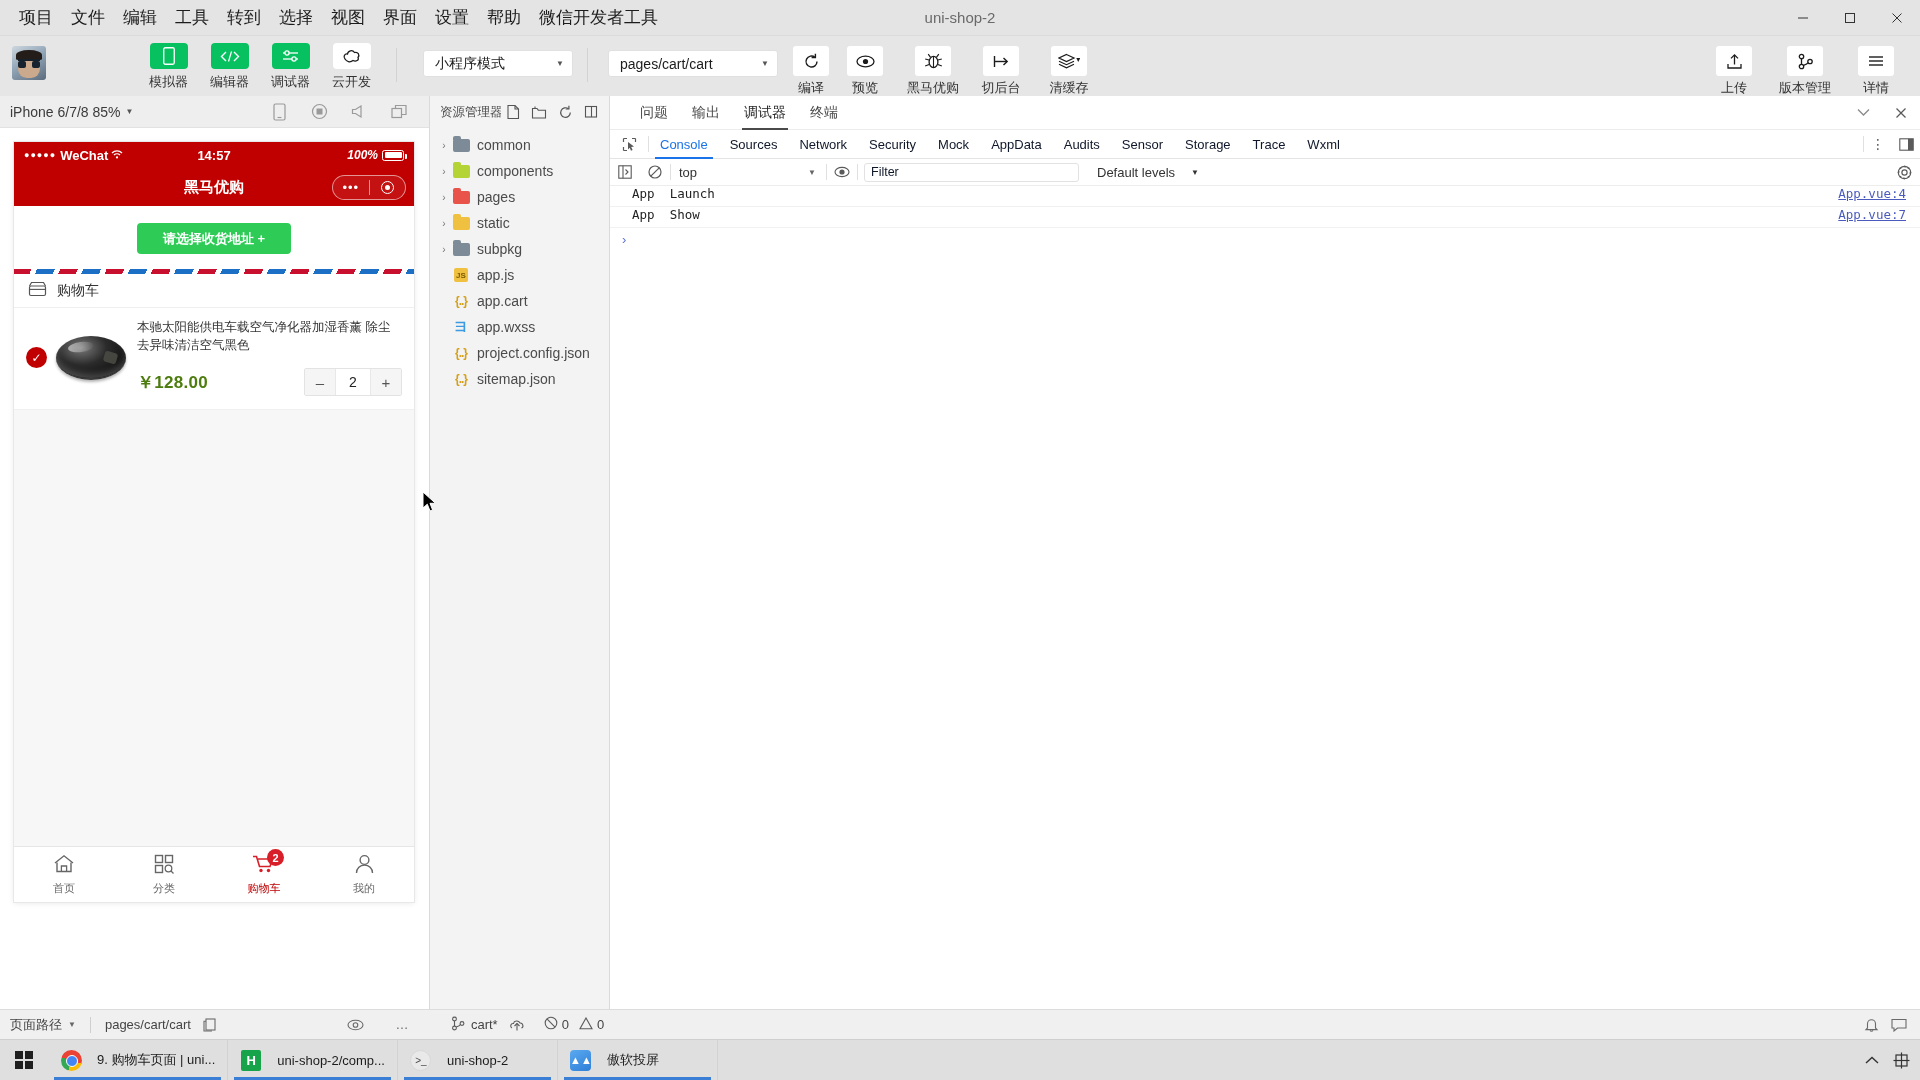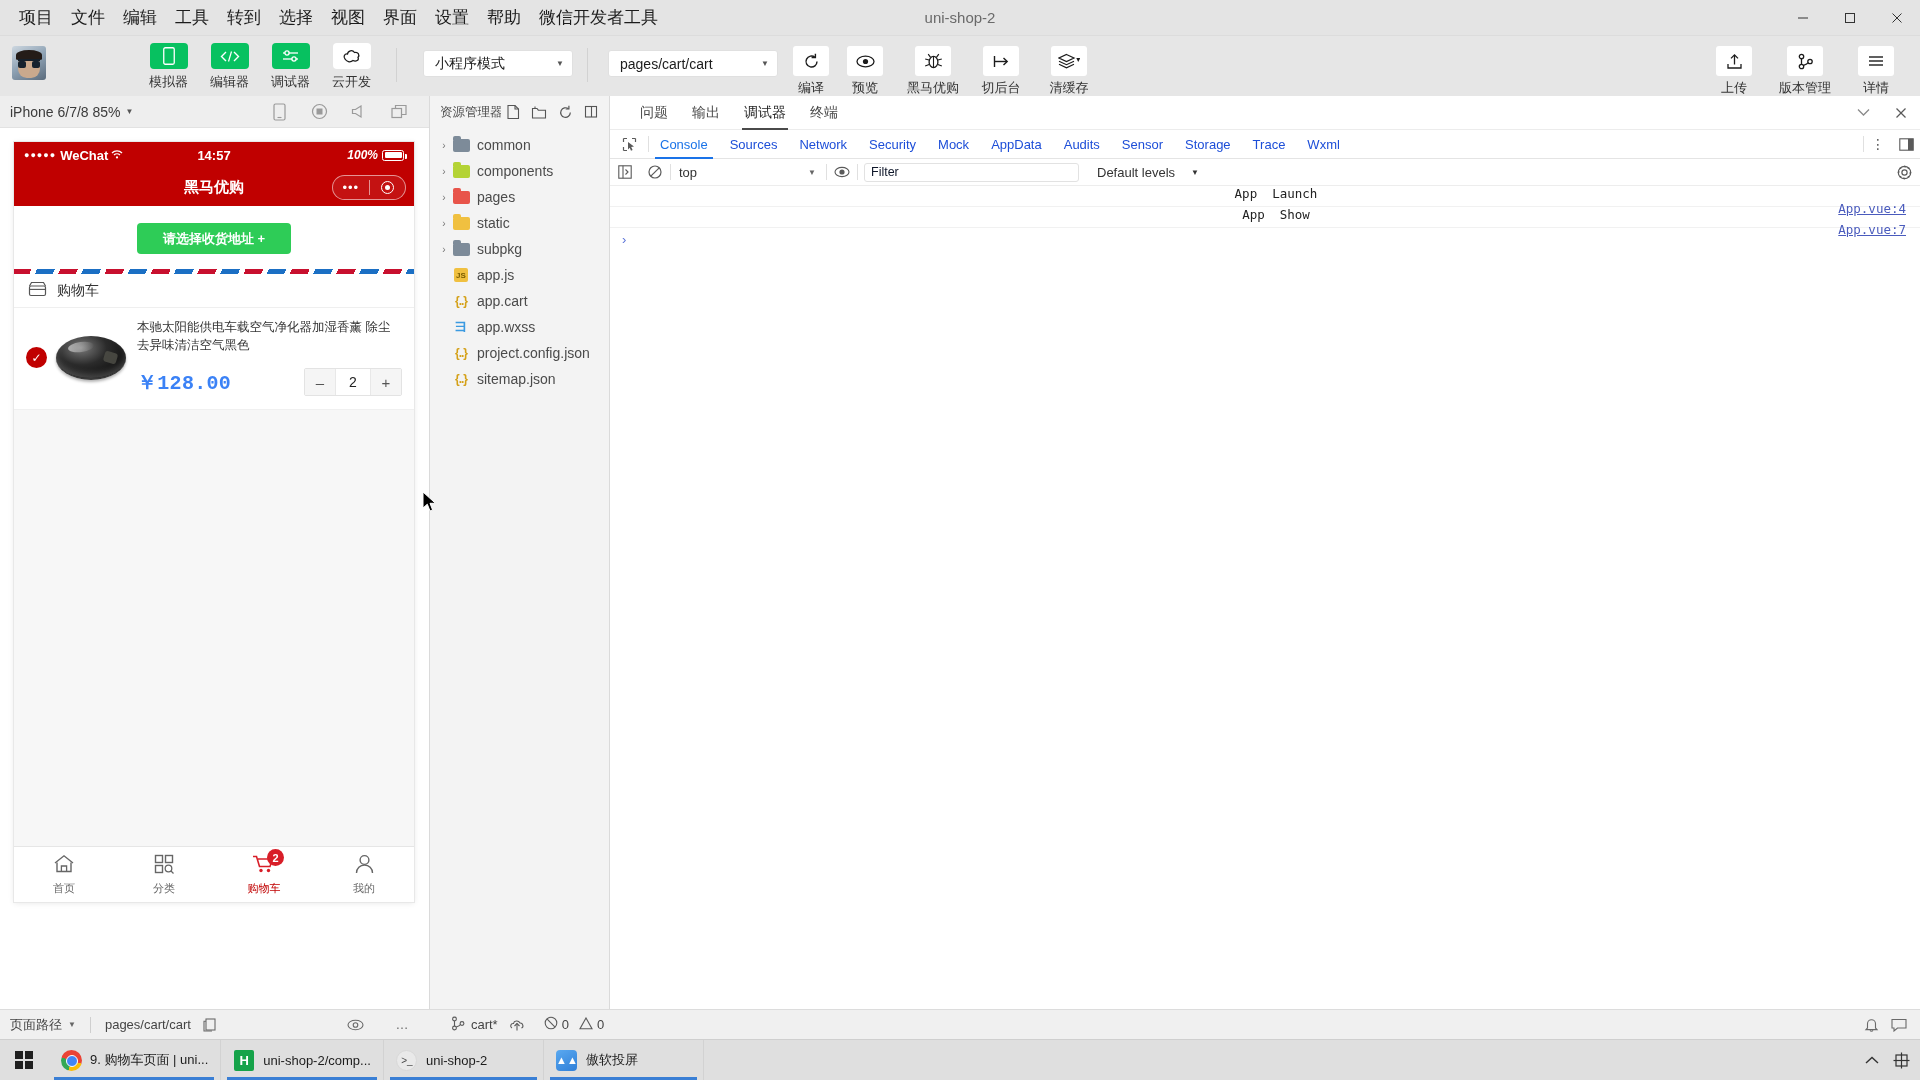"Sources" .dv-tab { color: #1d4ed8 -> #0f172a }
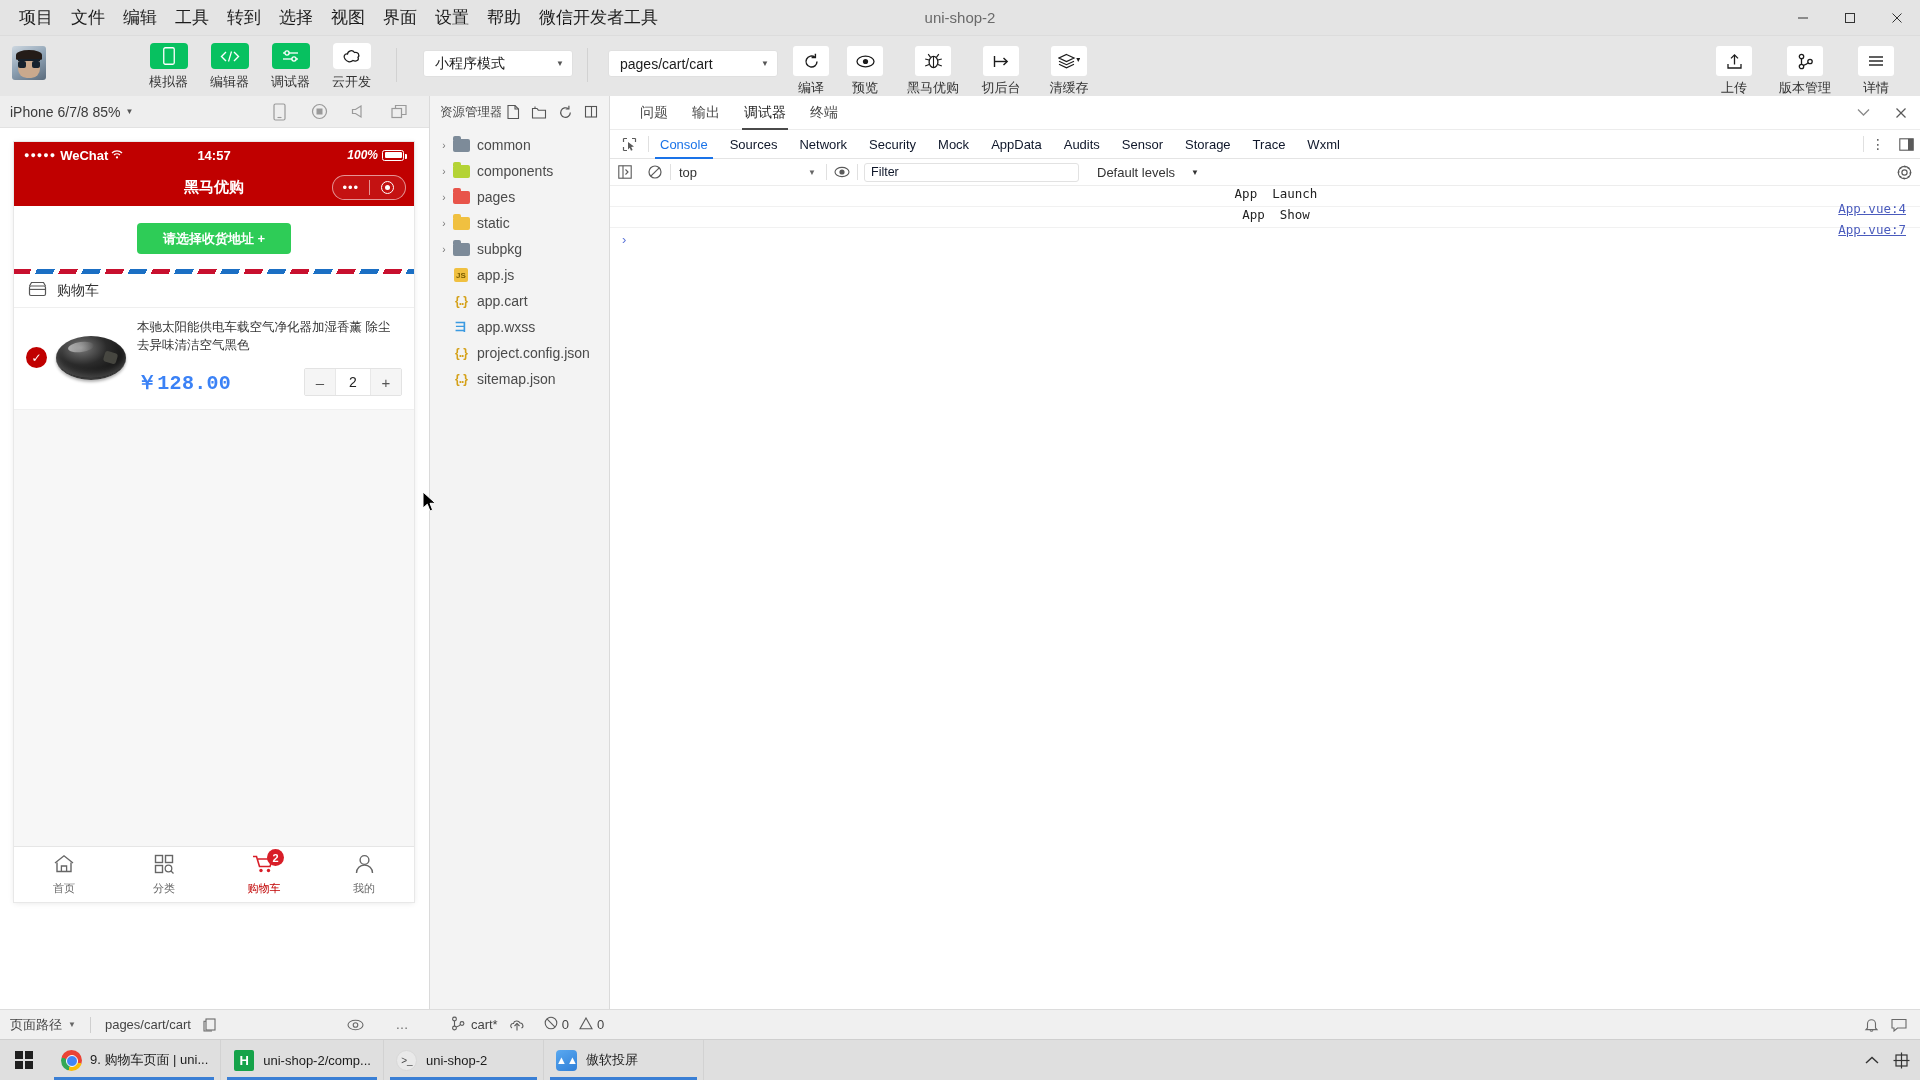"App Launch" .log-row { align-items: center -> none; flex-direction: column -> none }
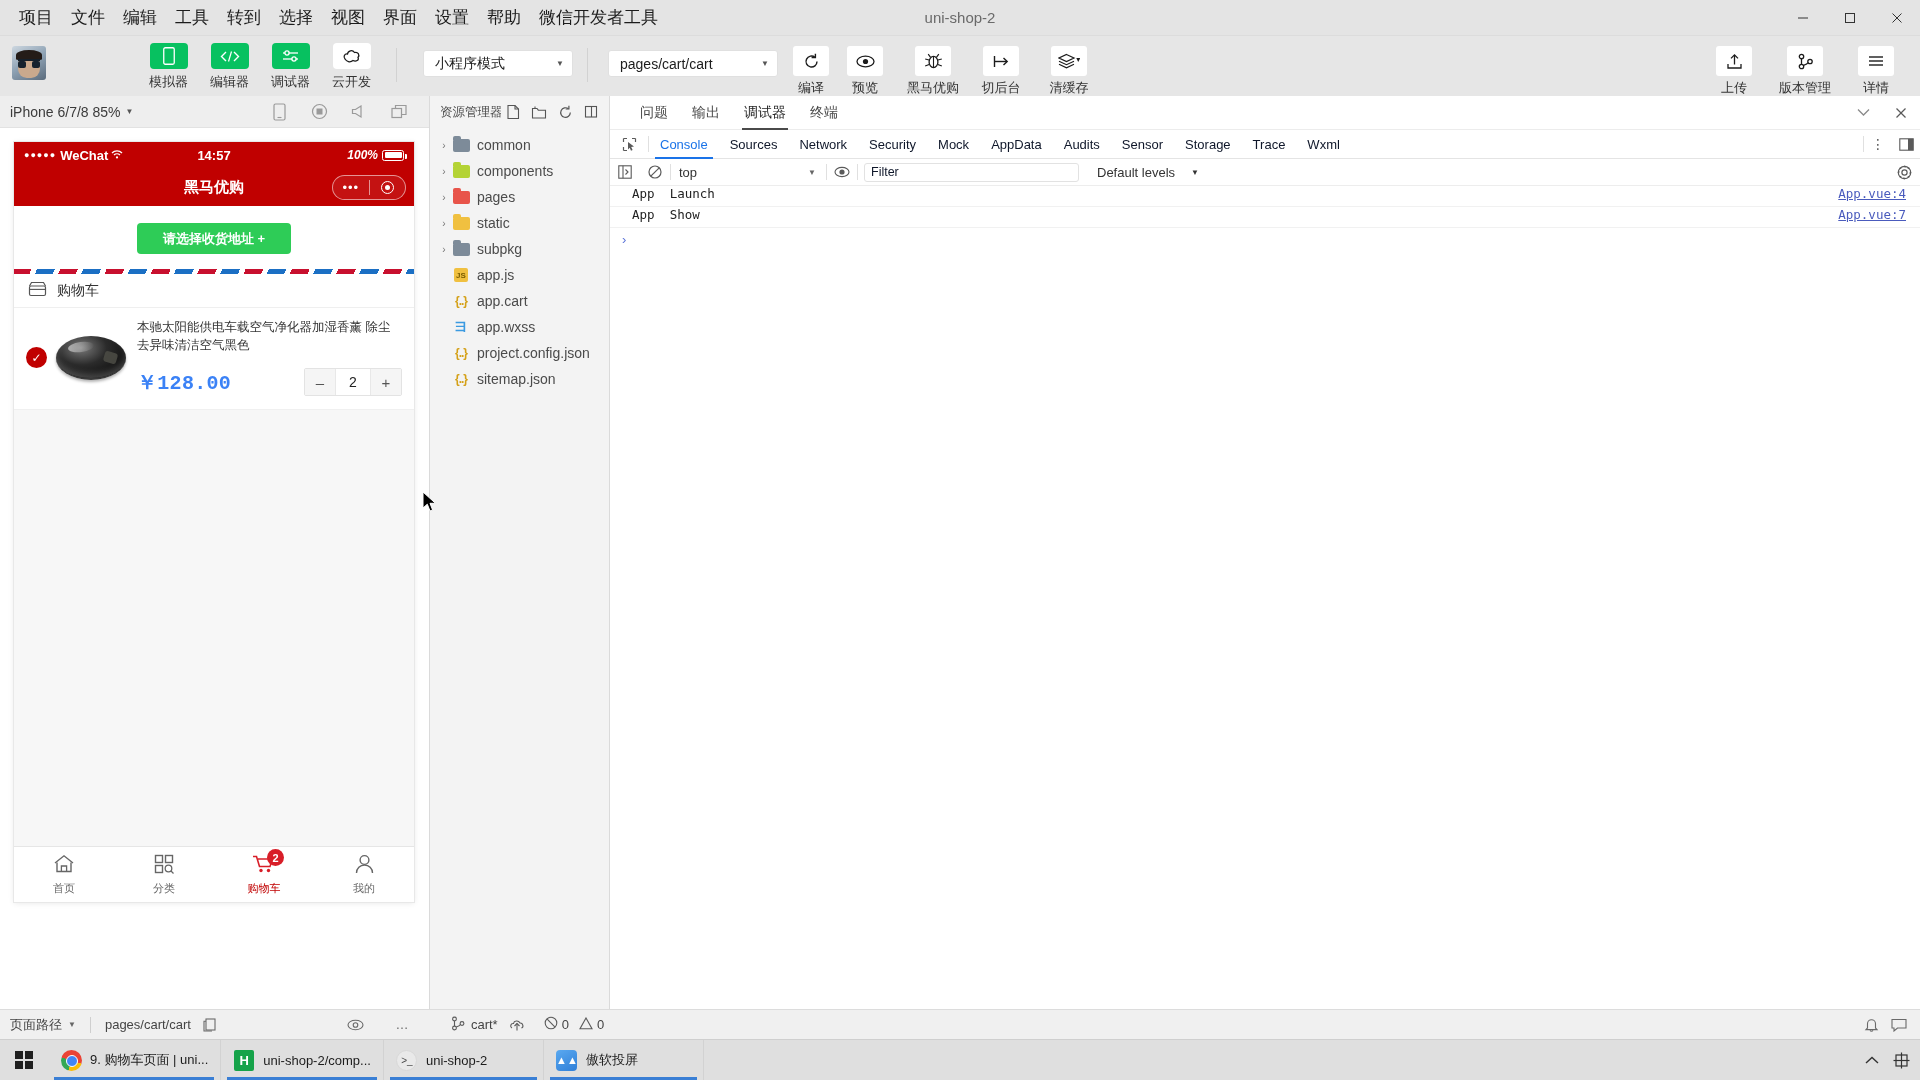"￥128.00" .ci-price { color: #3b82f6 -> #4d7c0f; font-family: Liberation Mono, monospace -> none; font-size: 20px -> 17px }
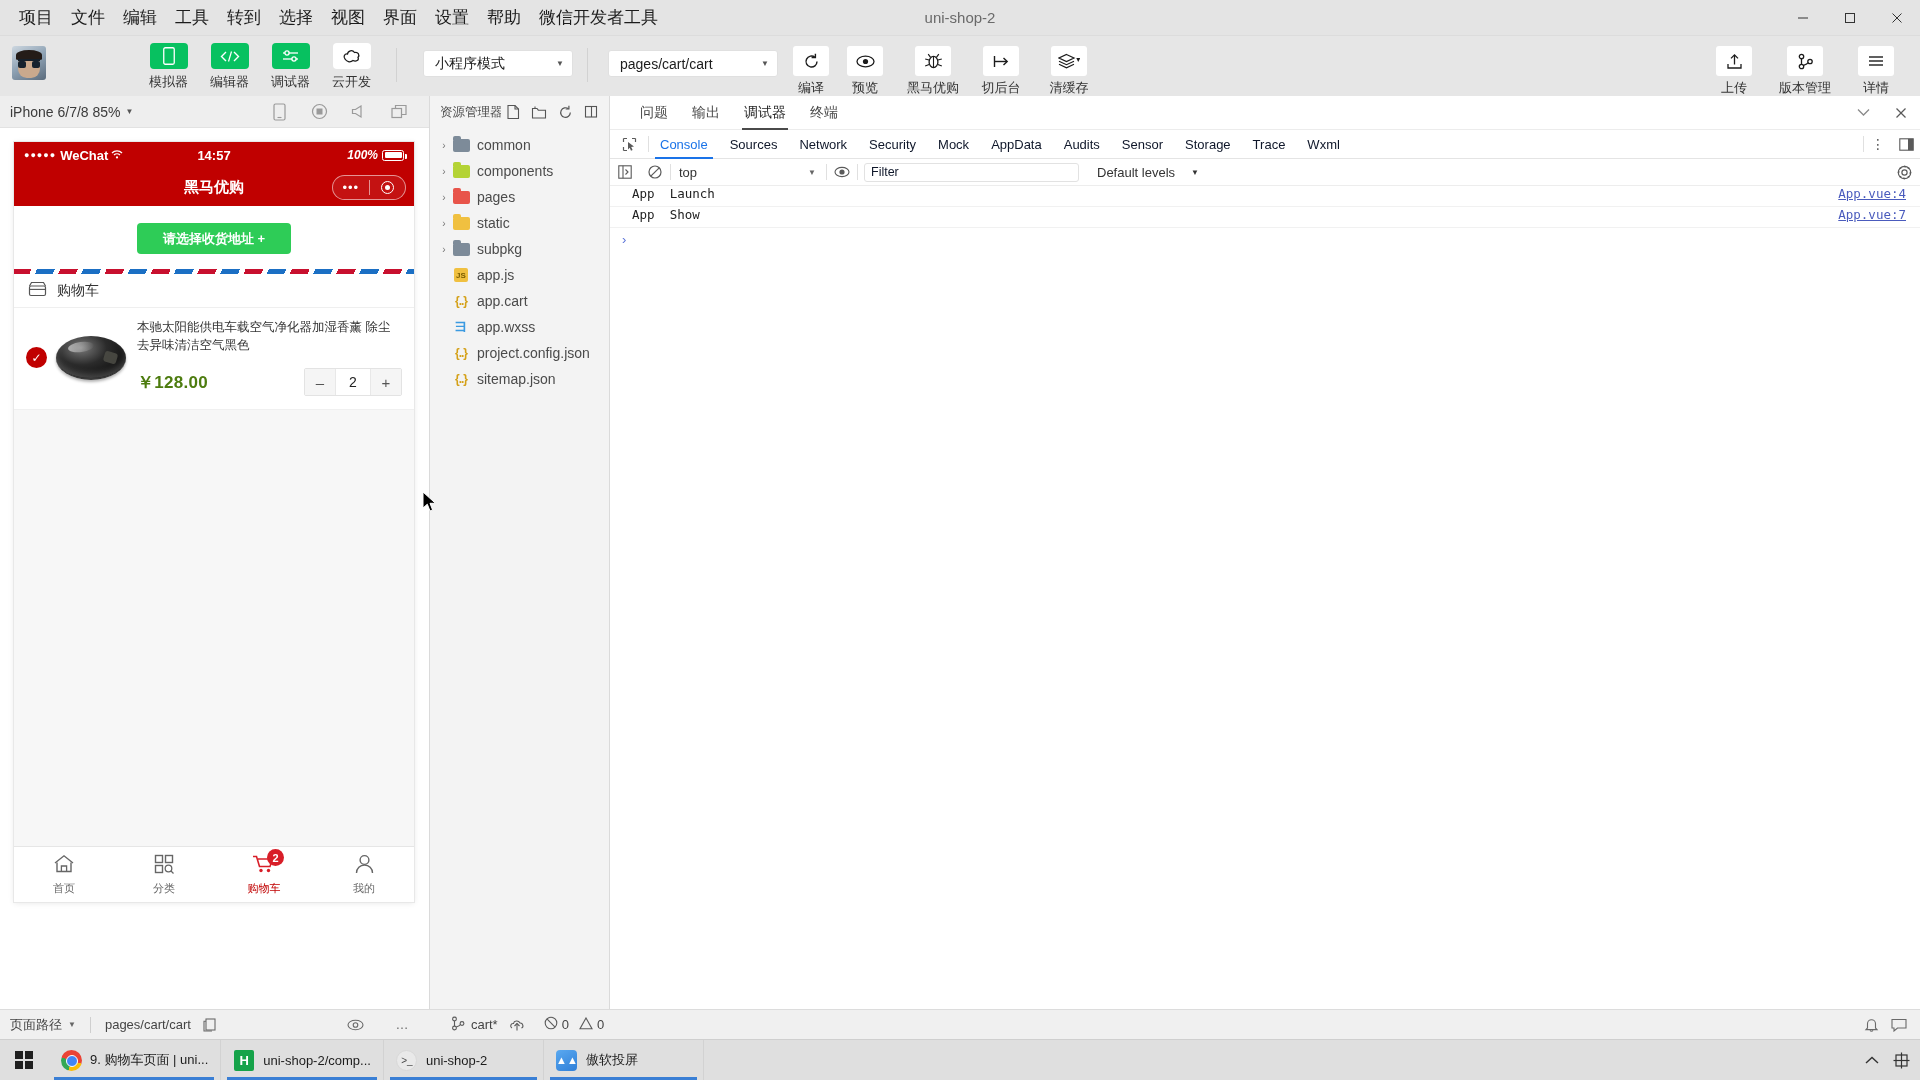"9. 购物车页面 | uni..." .tkitem { gap: 8px -> 15px }
